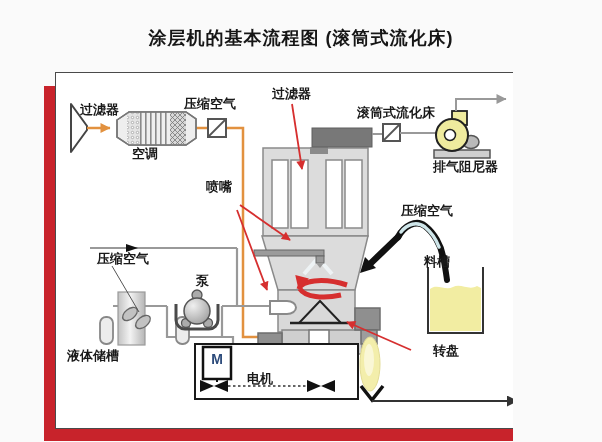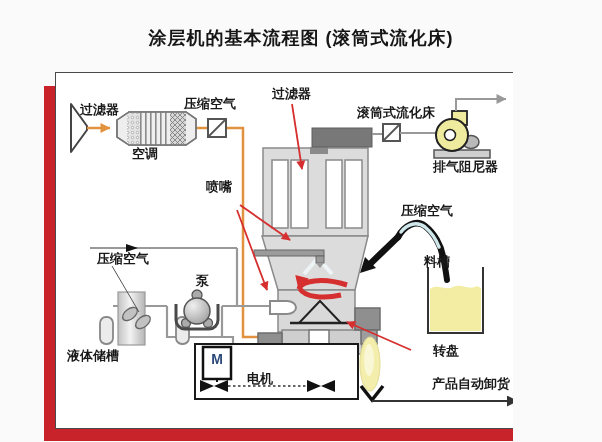"产品自动卸货" div.lbl { html: <div>产品自动卸货</div> -> none }
